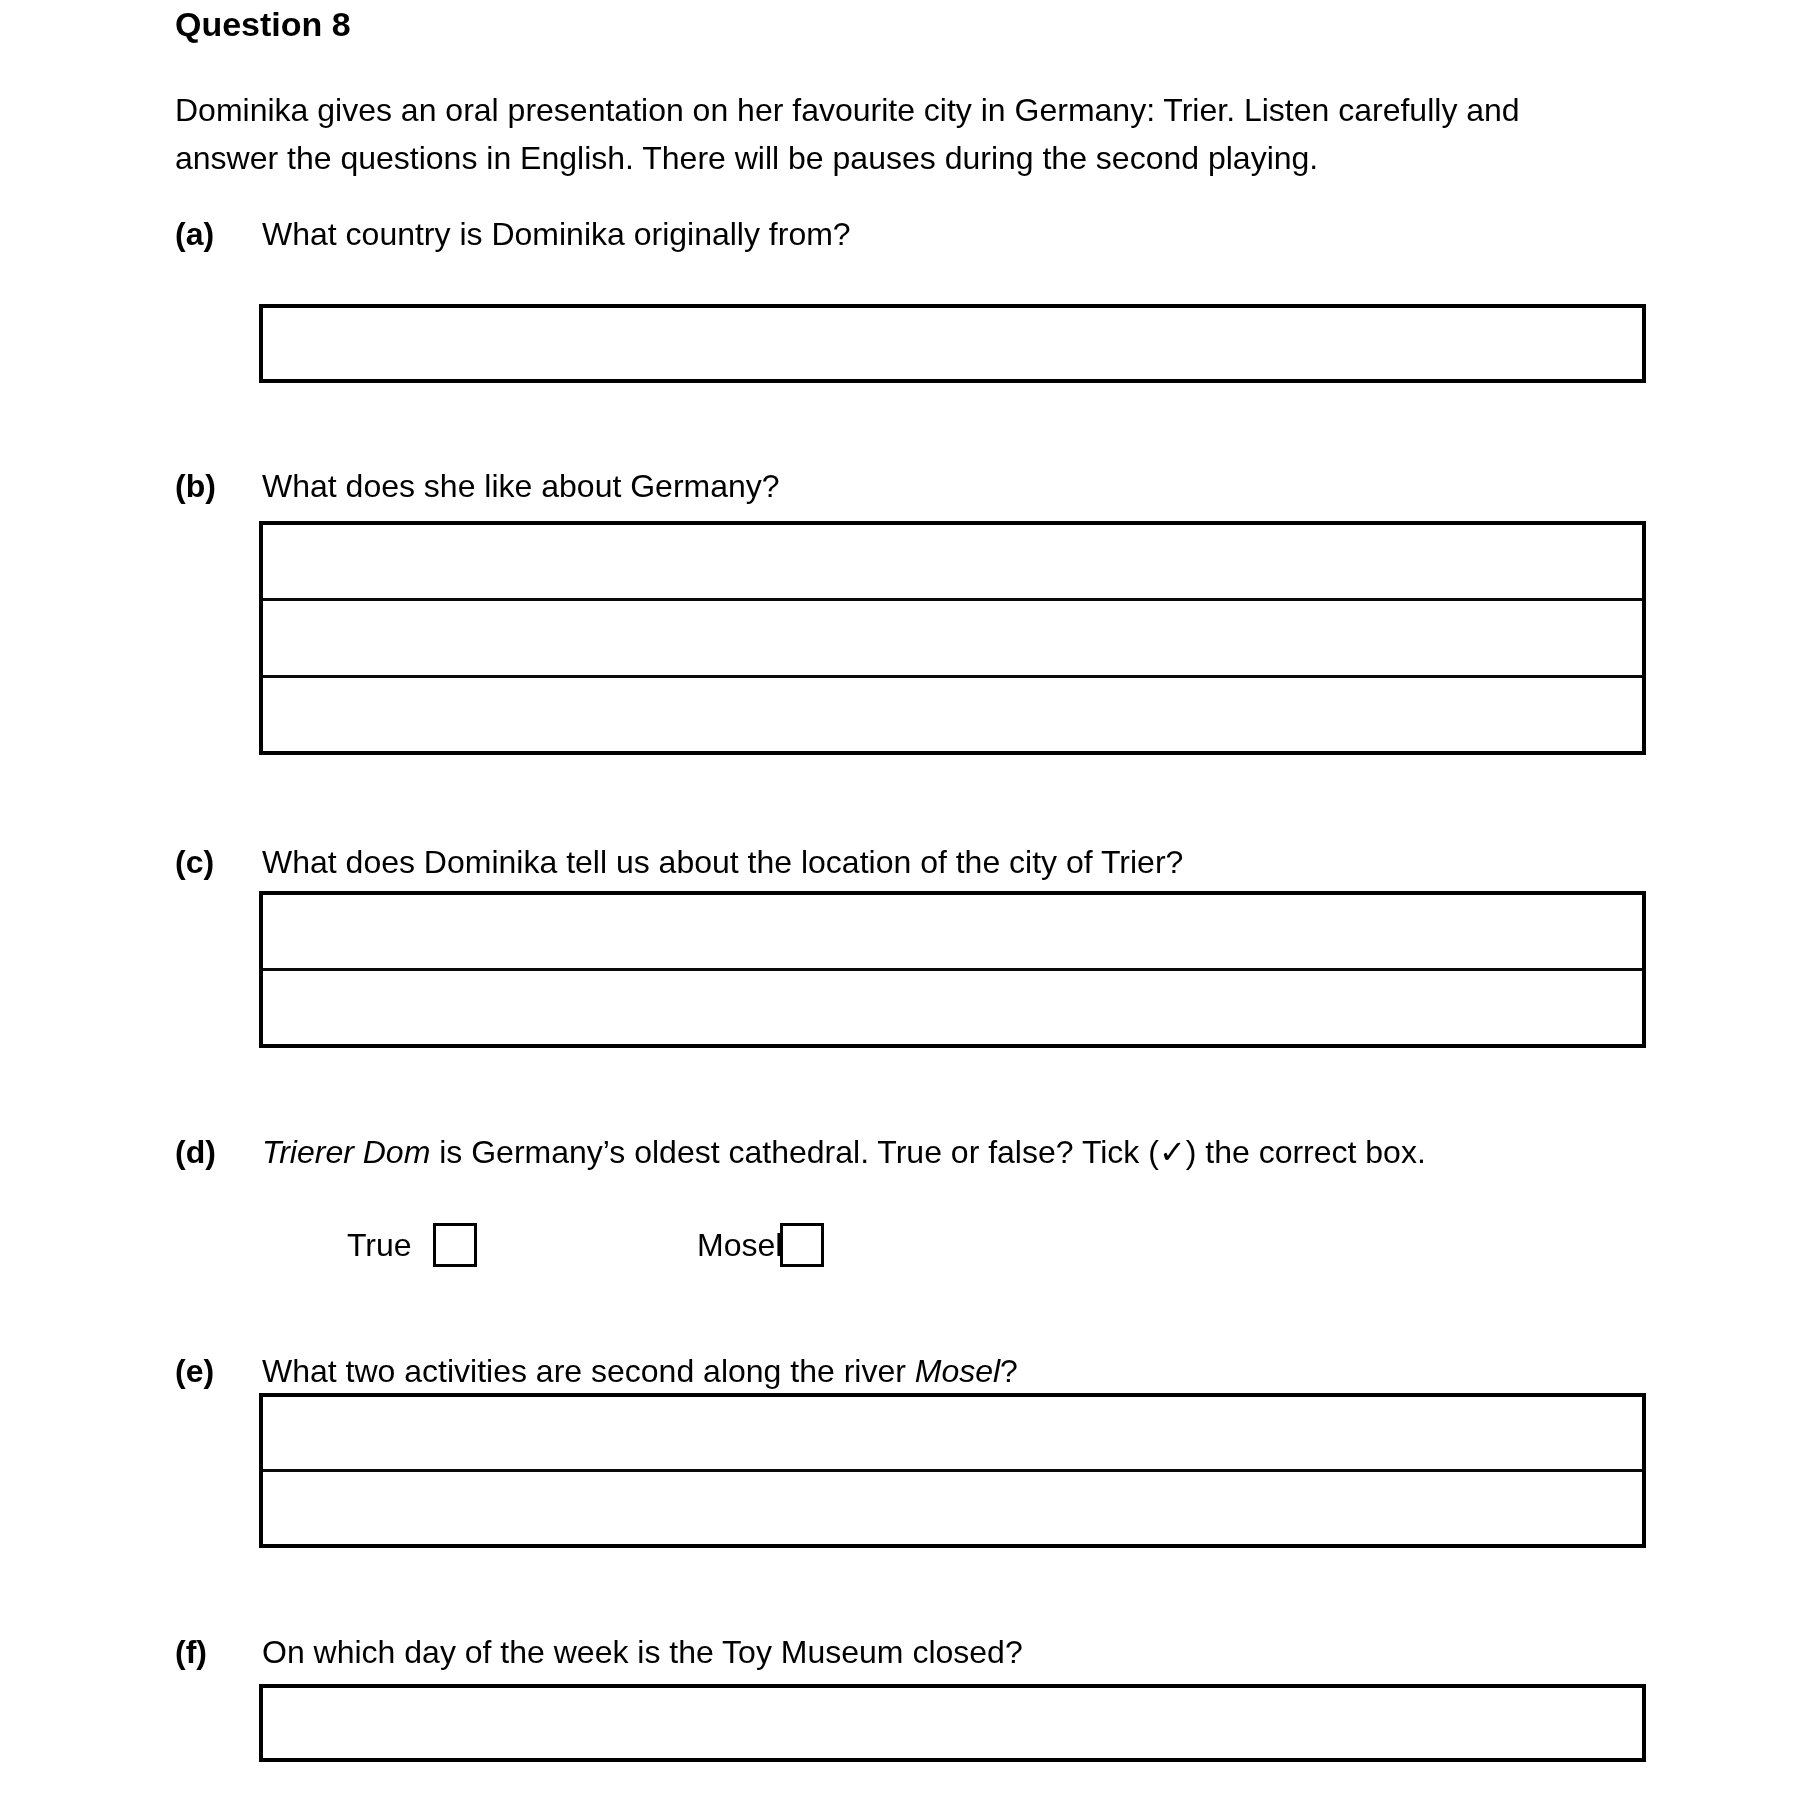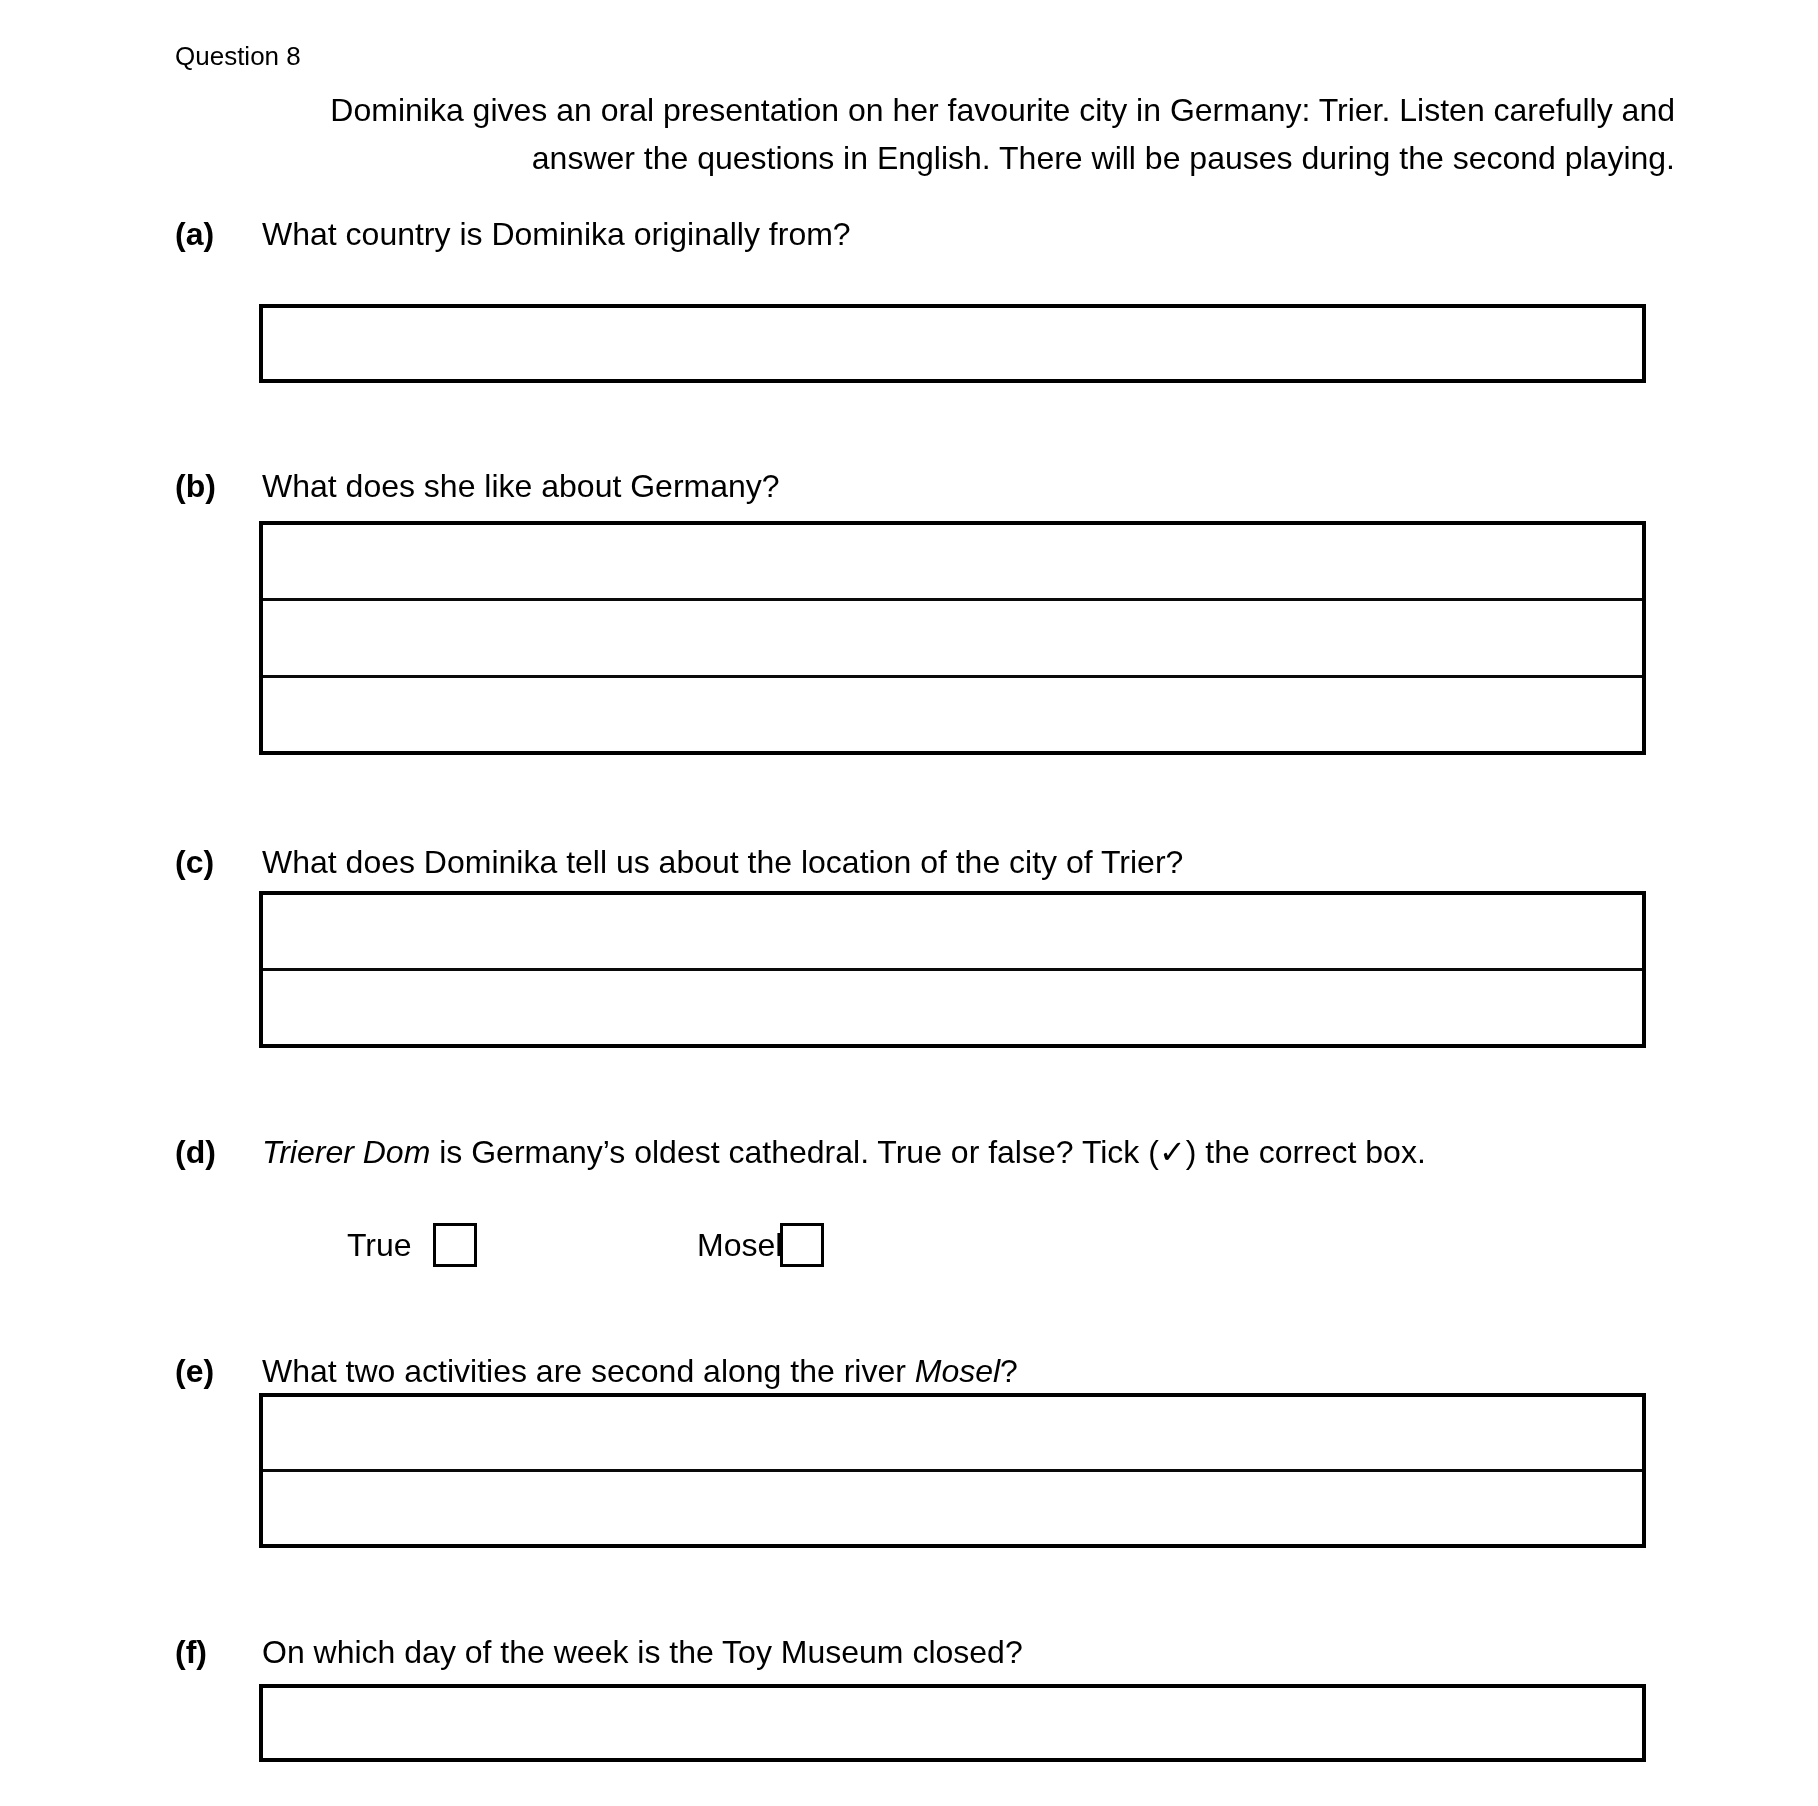"Question 8" .title { font-size: 26px -> 34px; font-weight: normal -> bold; top: 32px -> 0 }
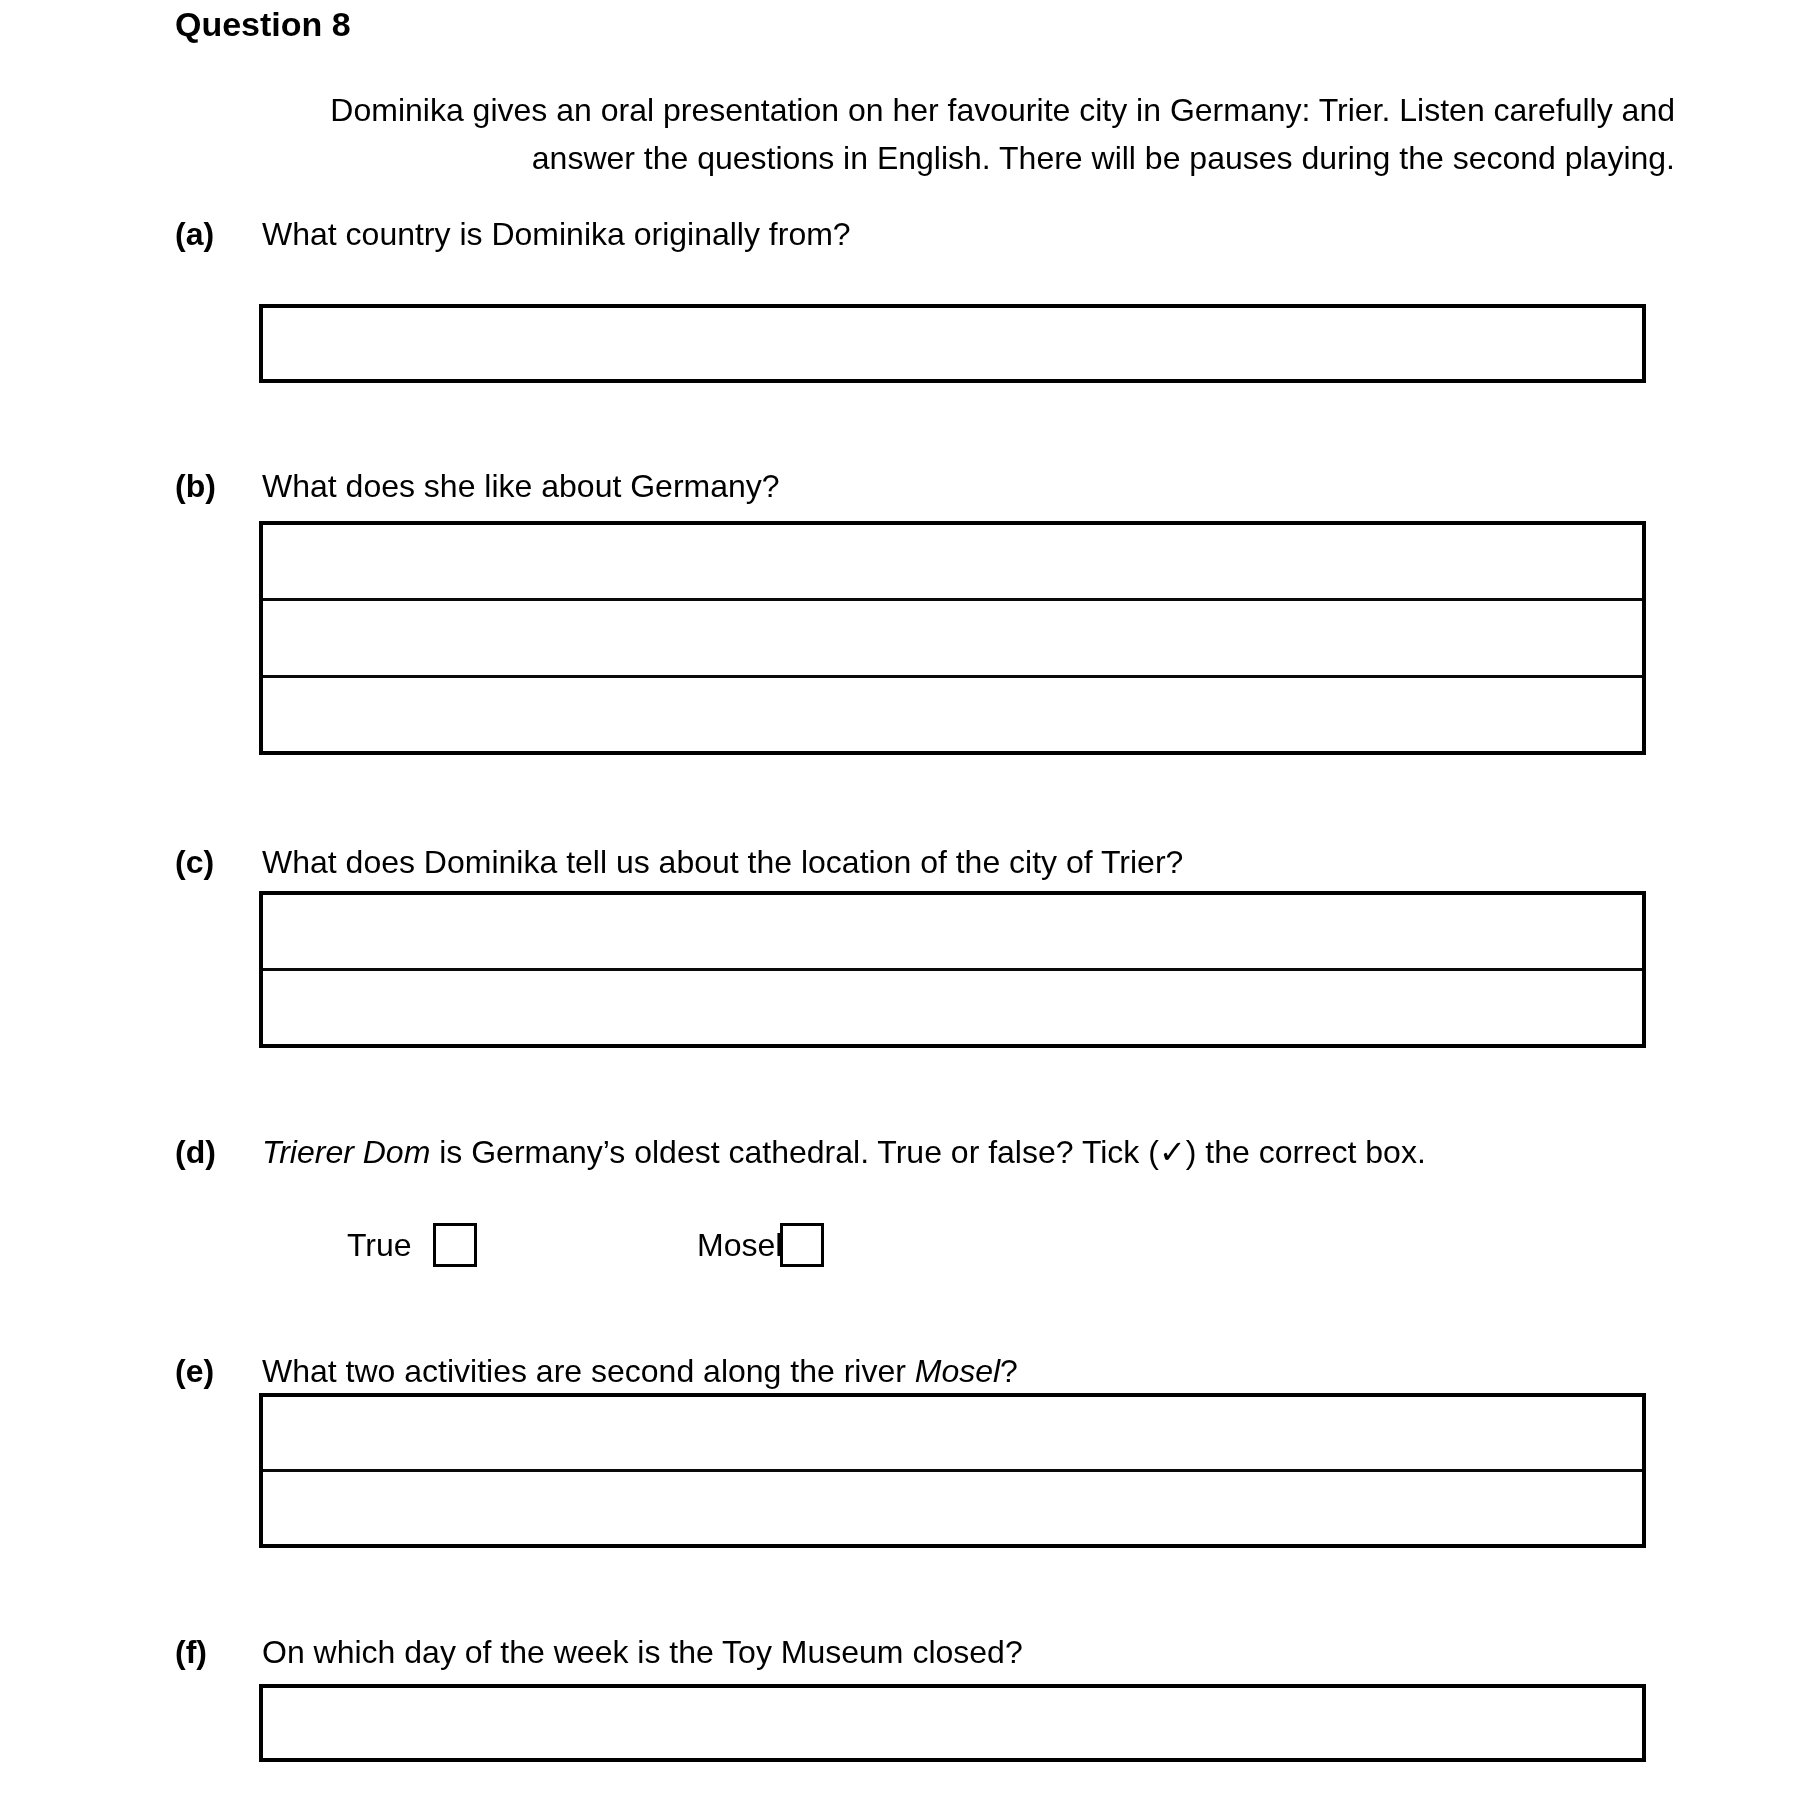"Dominika gives an oral presentation" .intro-line { text-align: right -> none }
